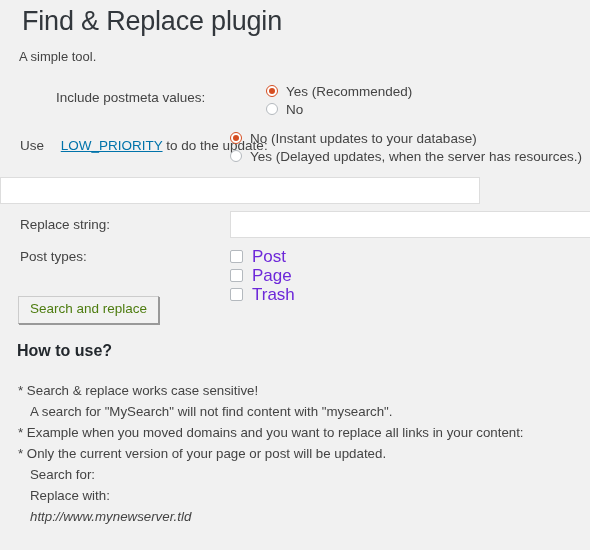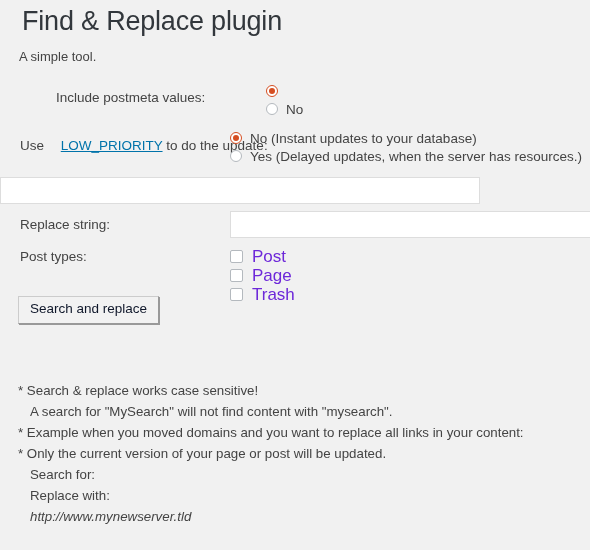"Yes (Recommended)" span.radio-label { html: none -> <span>Yes (Recommended)</span> }
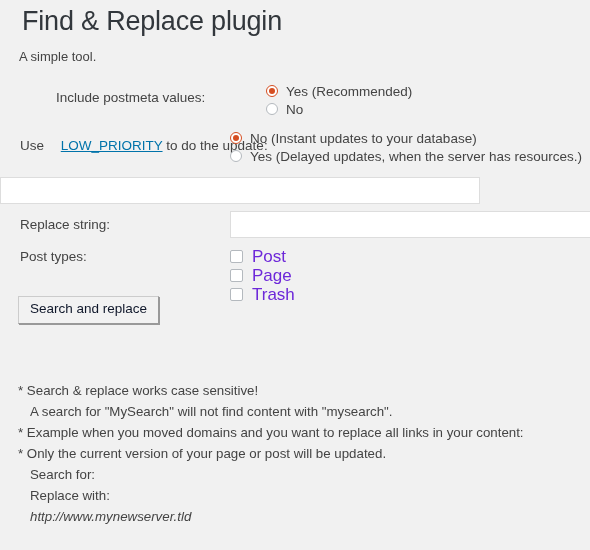"Search and replace" .submit-btn { color: #0f172a -> #4d7c0f }
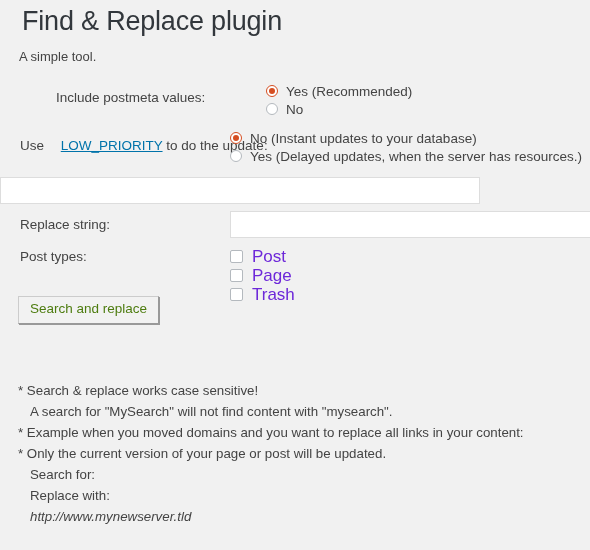"How to use?" h2.howto-title { html: none -> <h2>How to use?</h2> }
